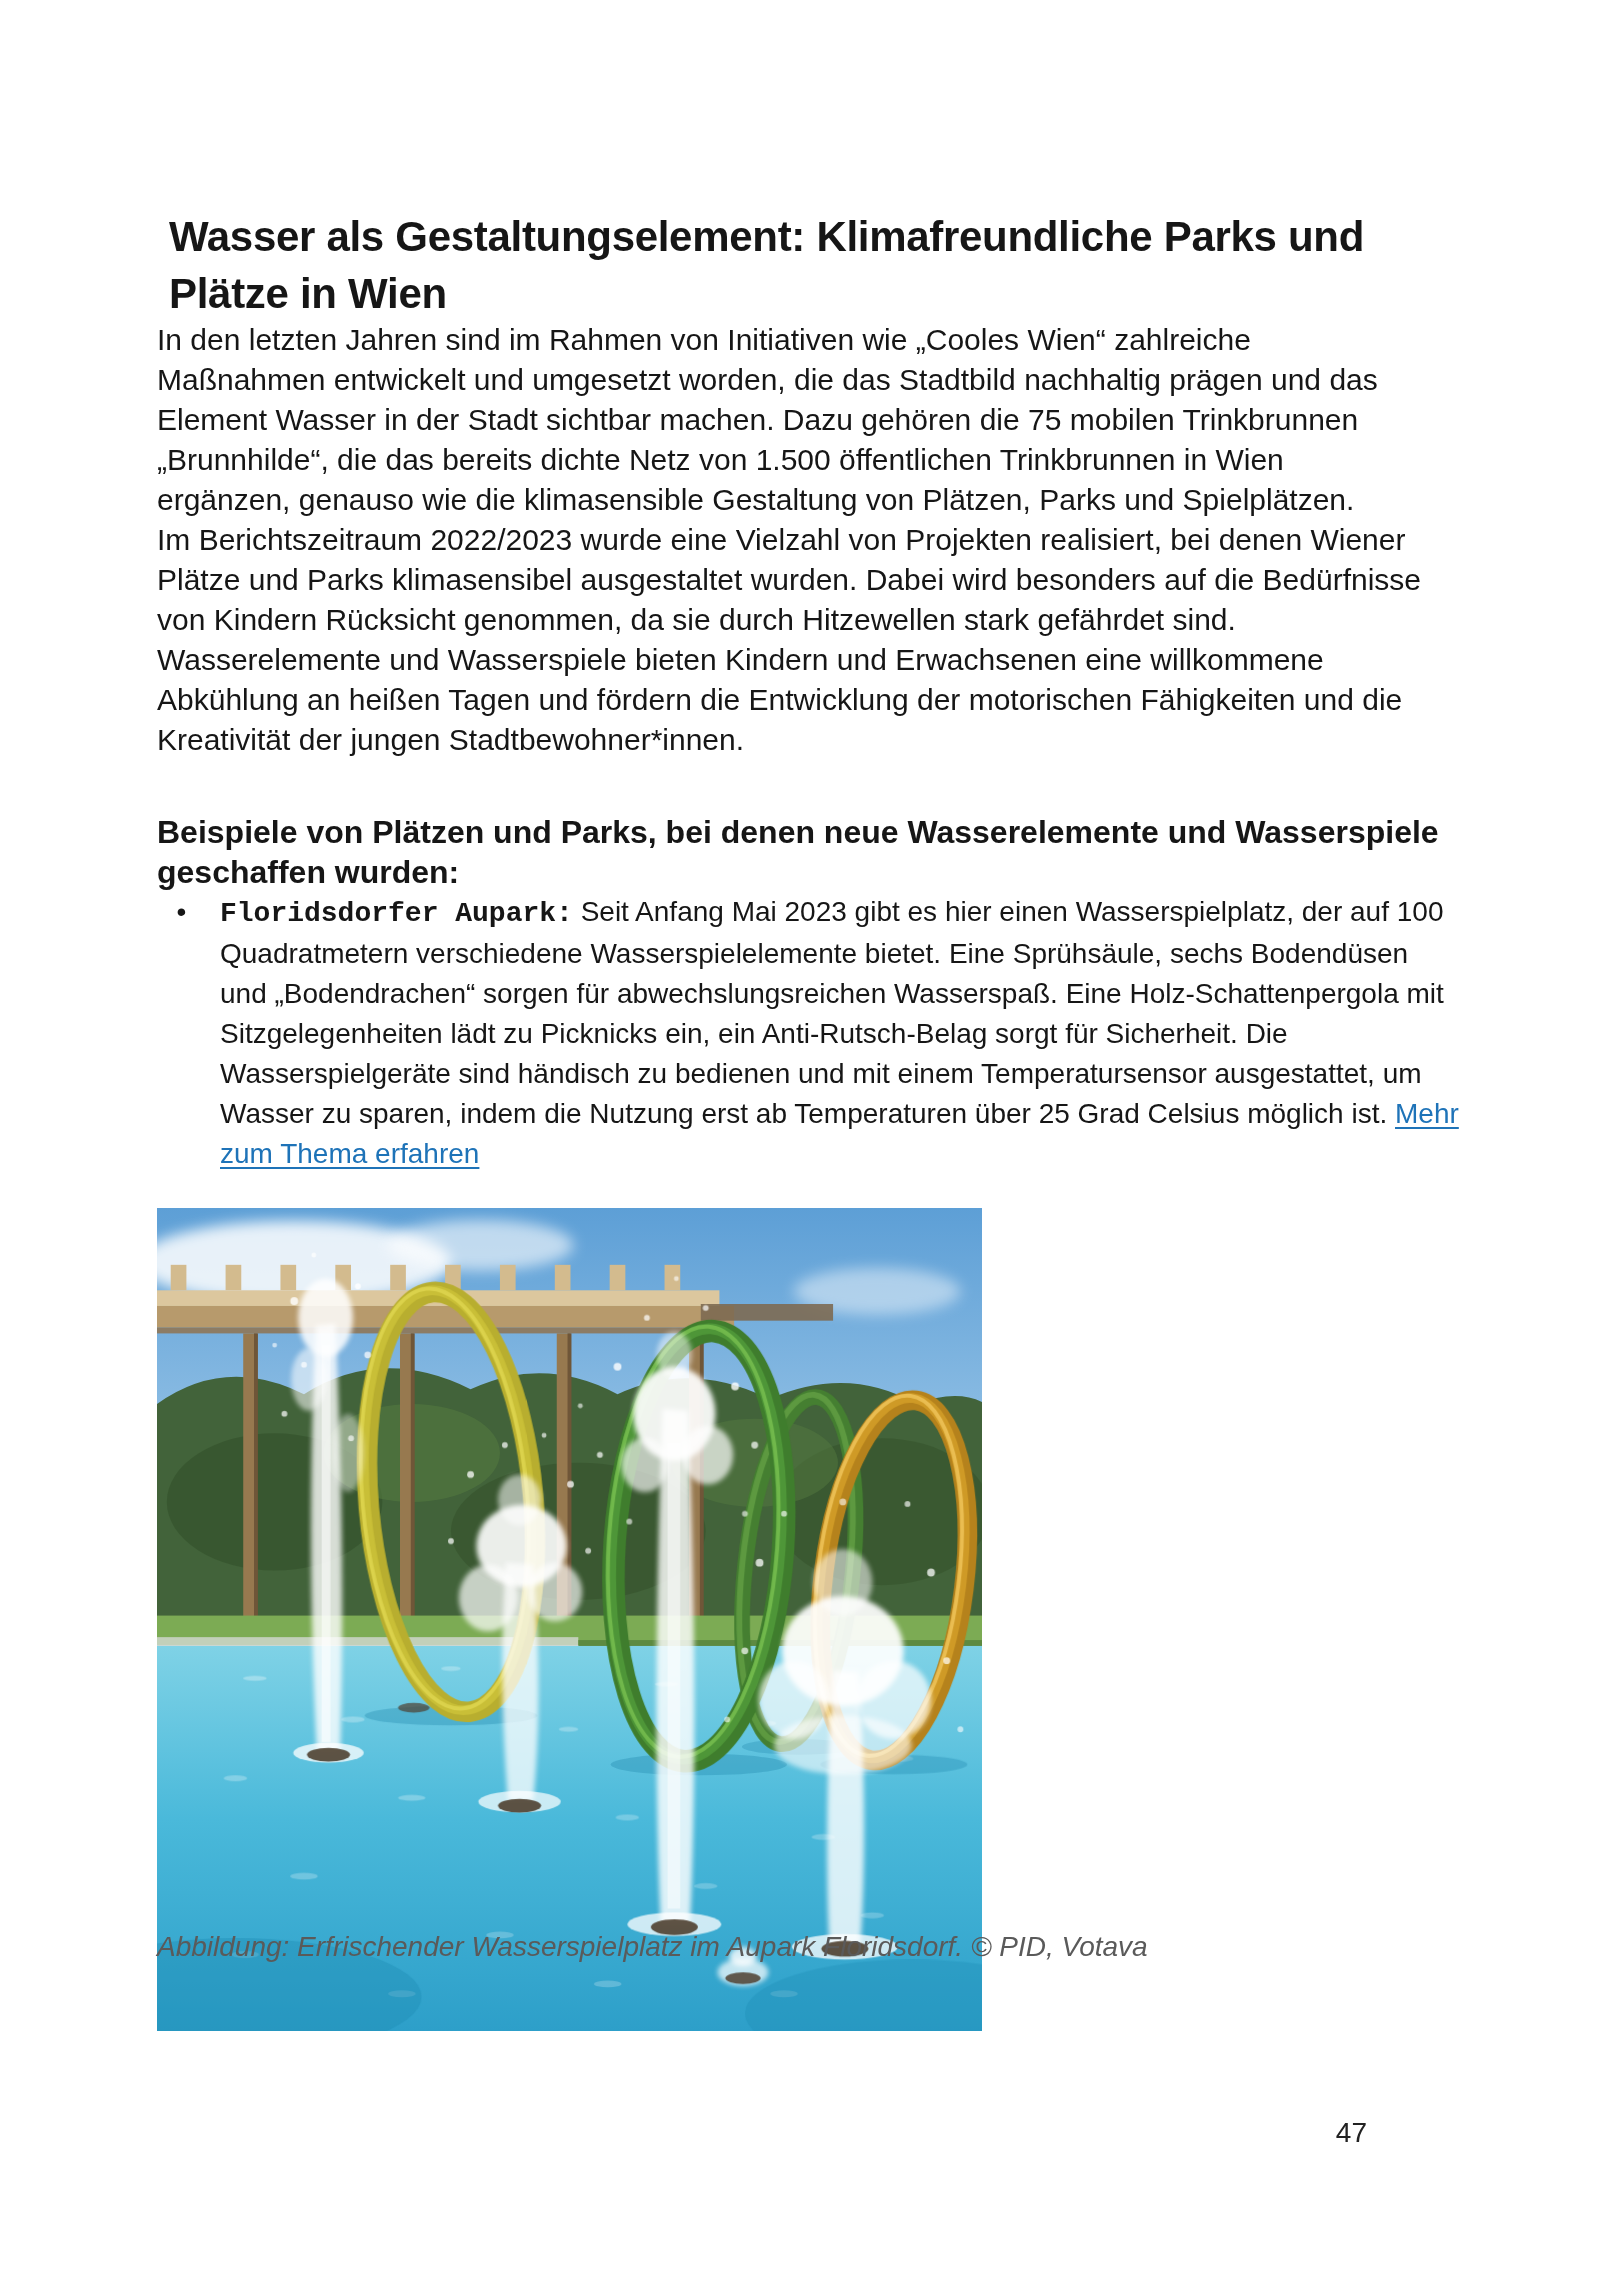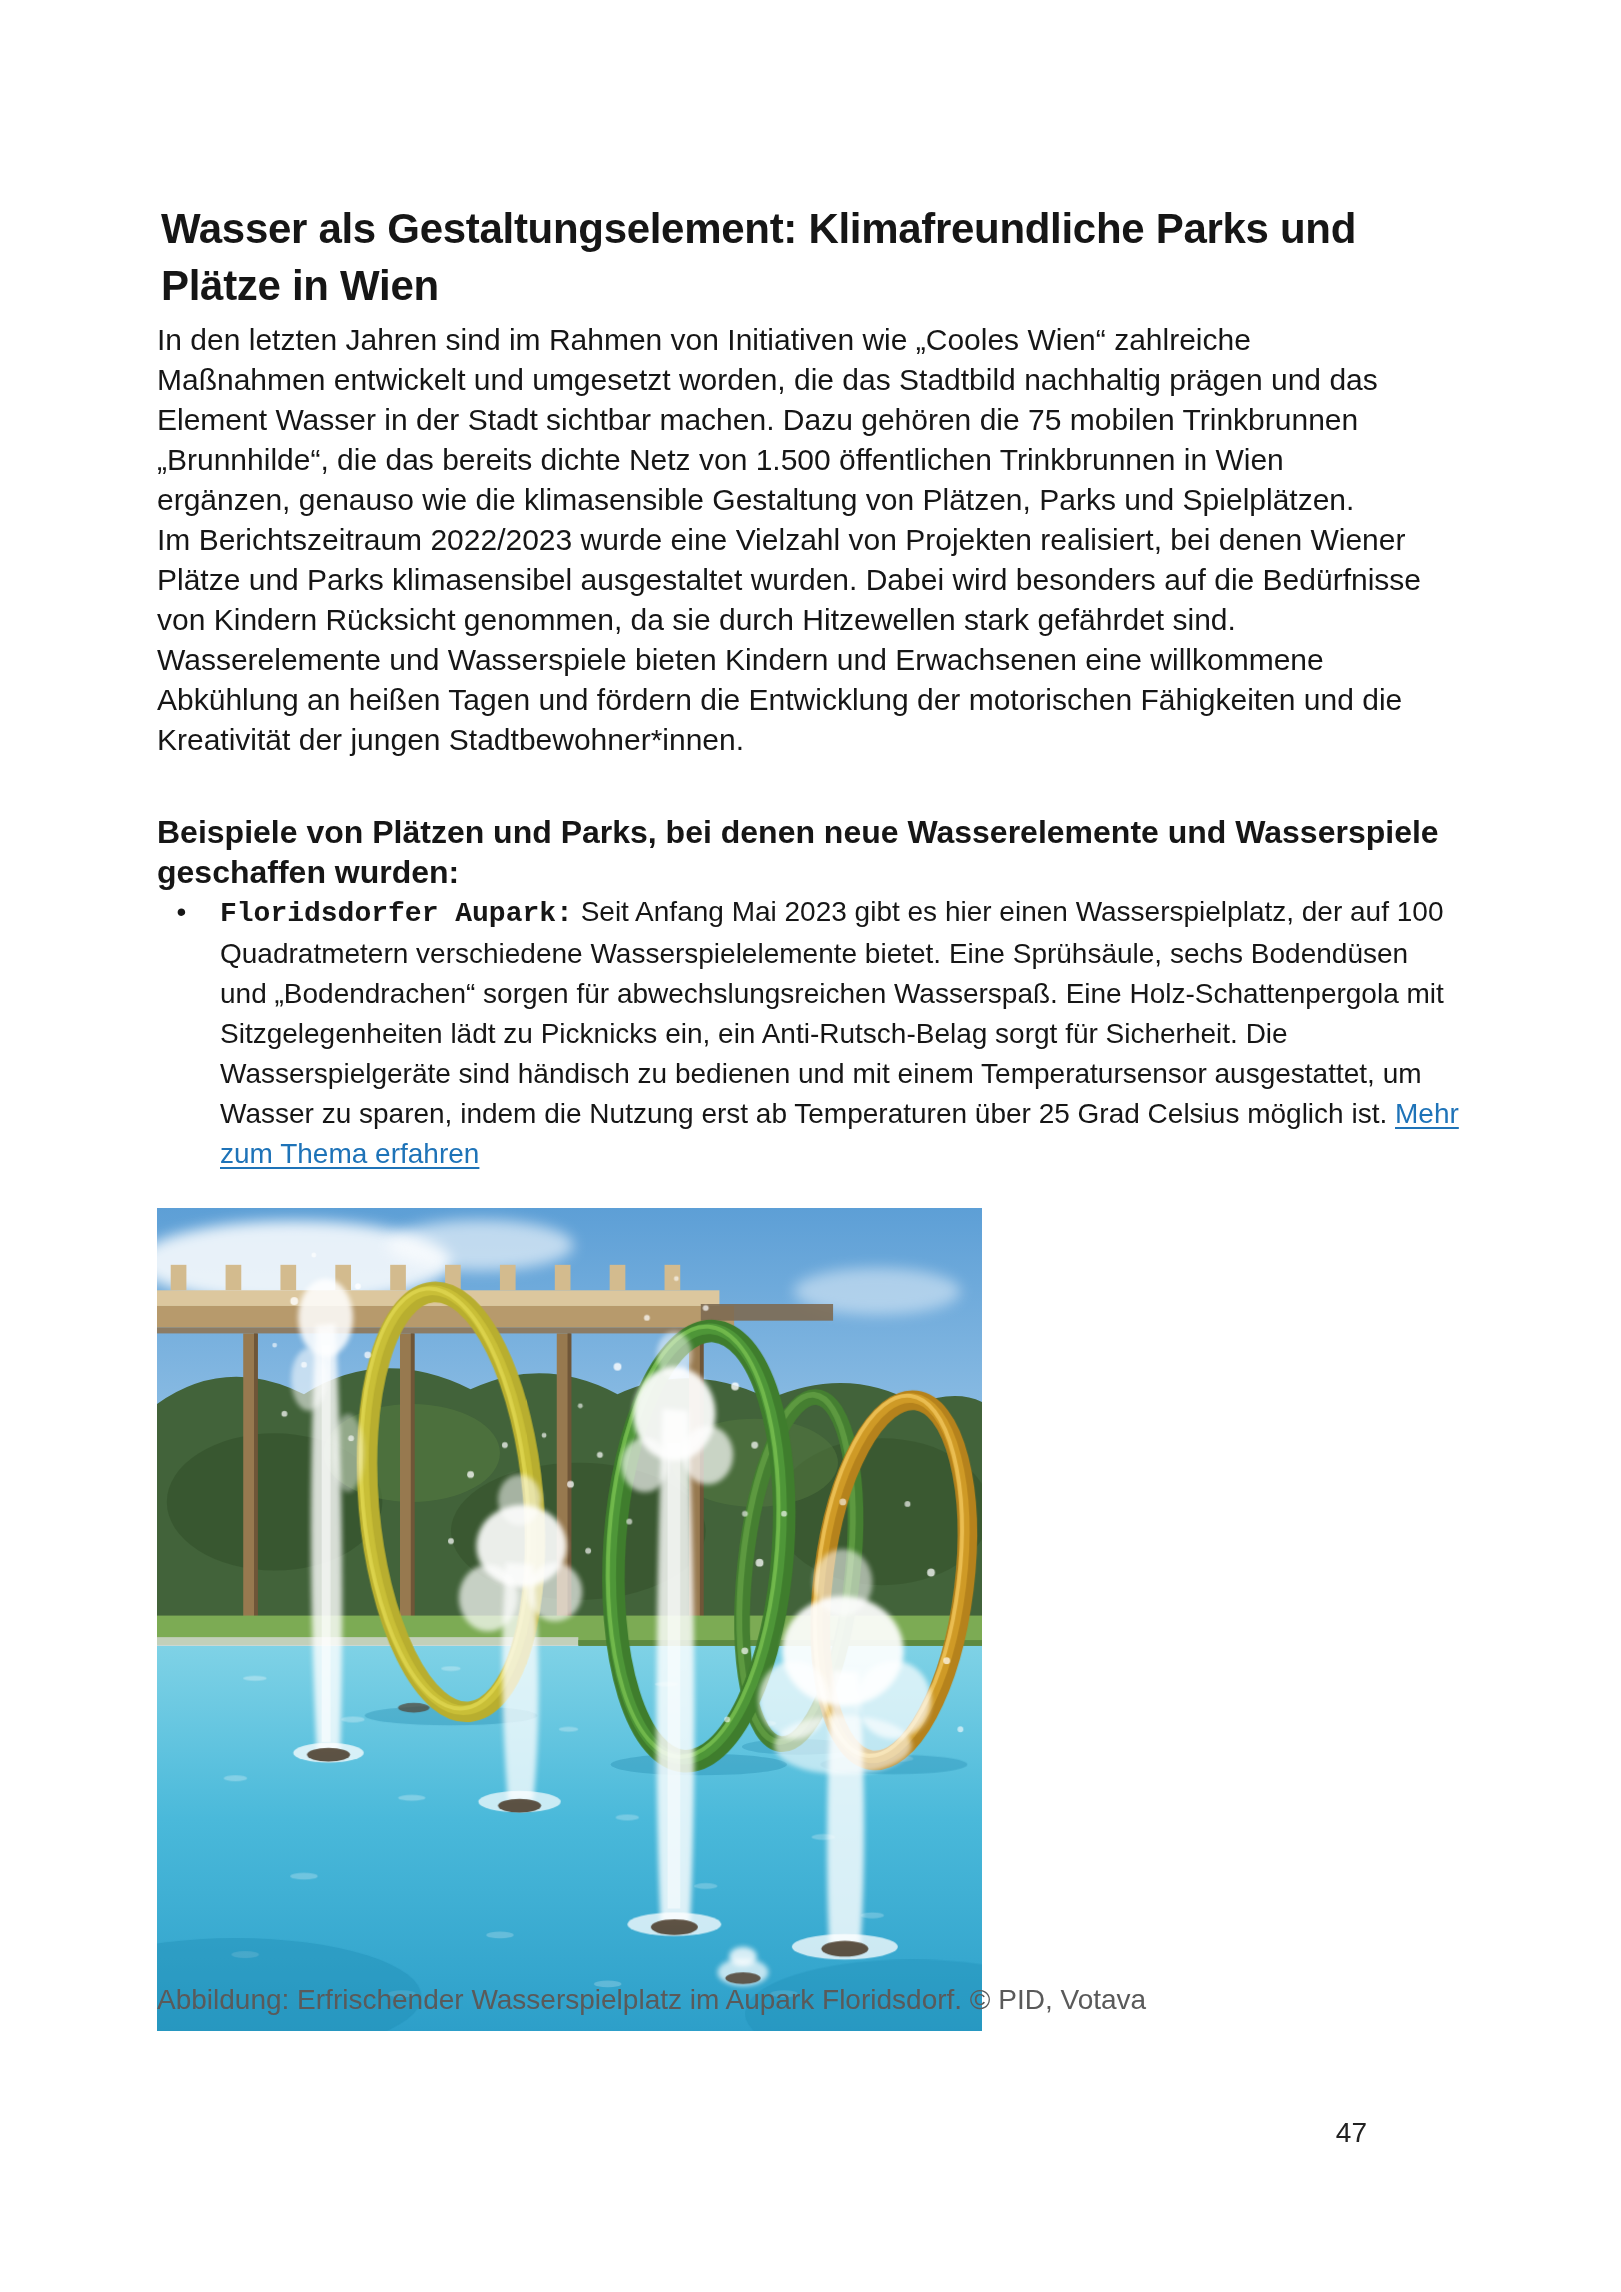"Wasser als Gestaltungselement:" .title { margin: 4px -> 12px }
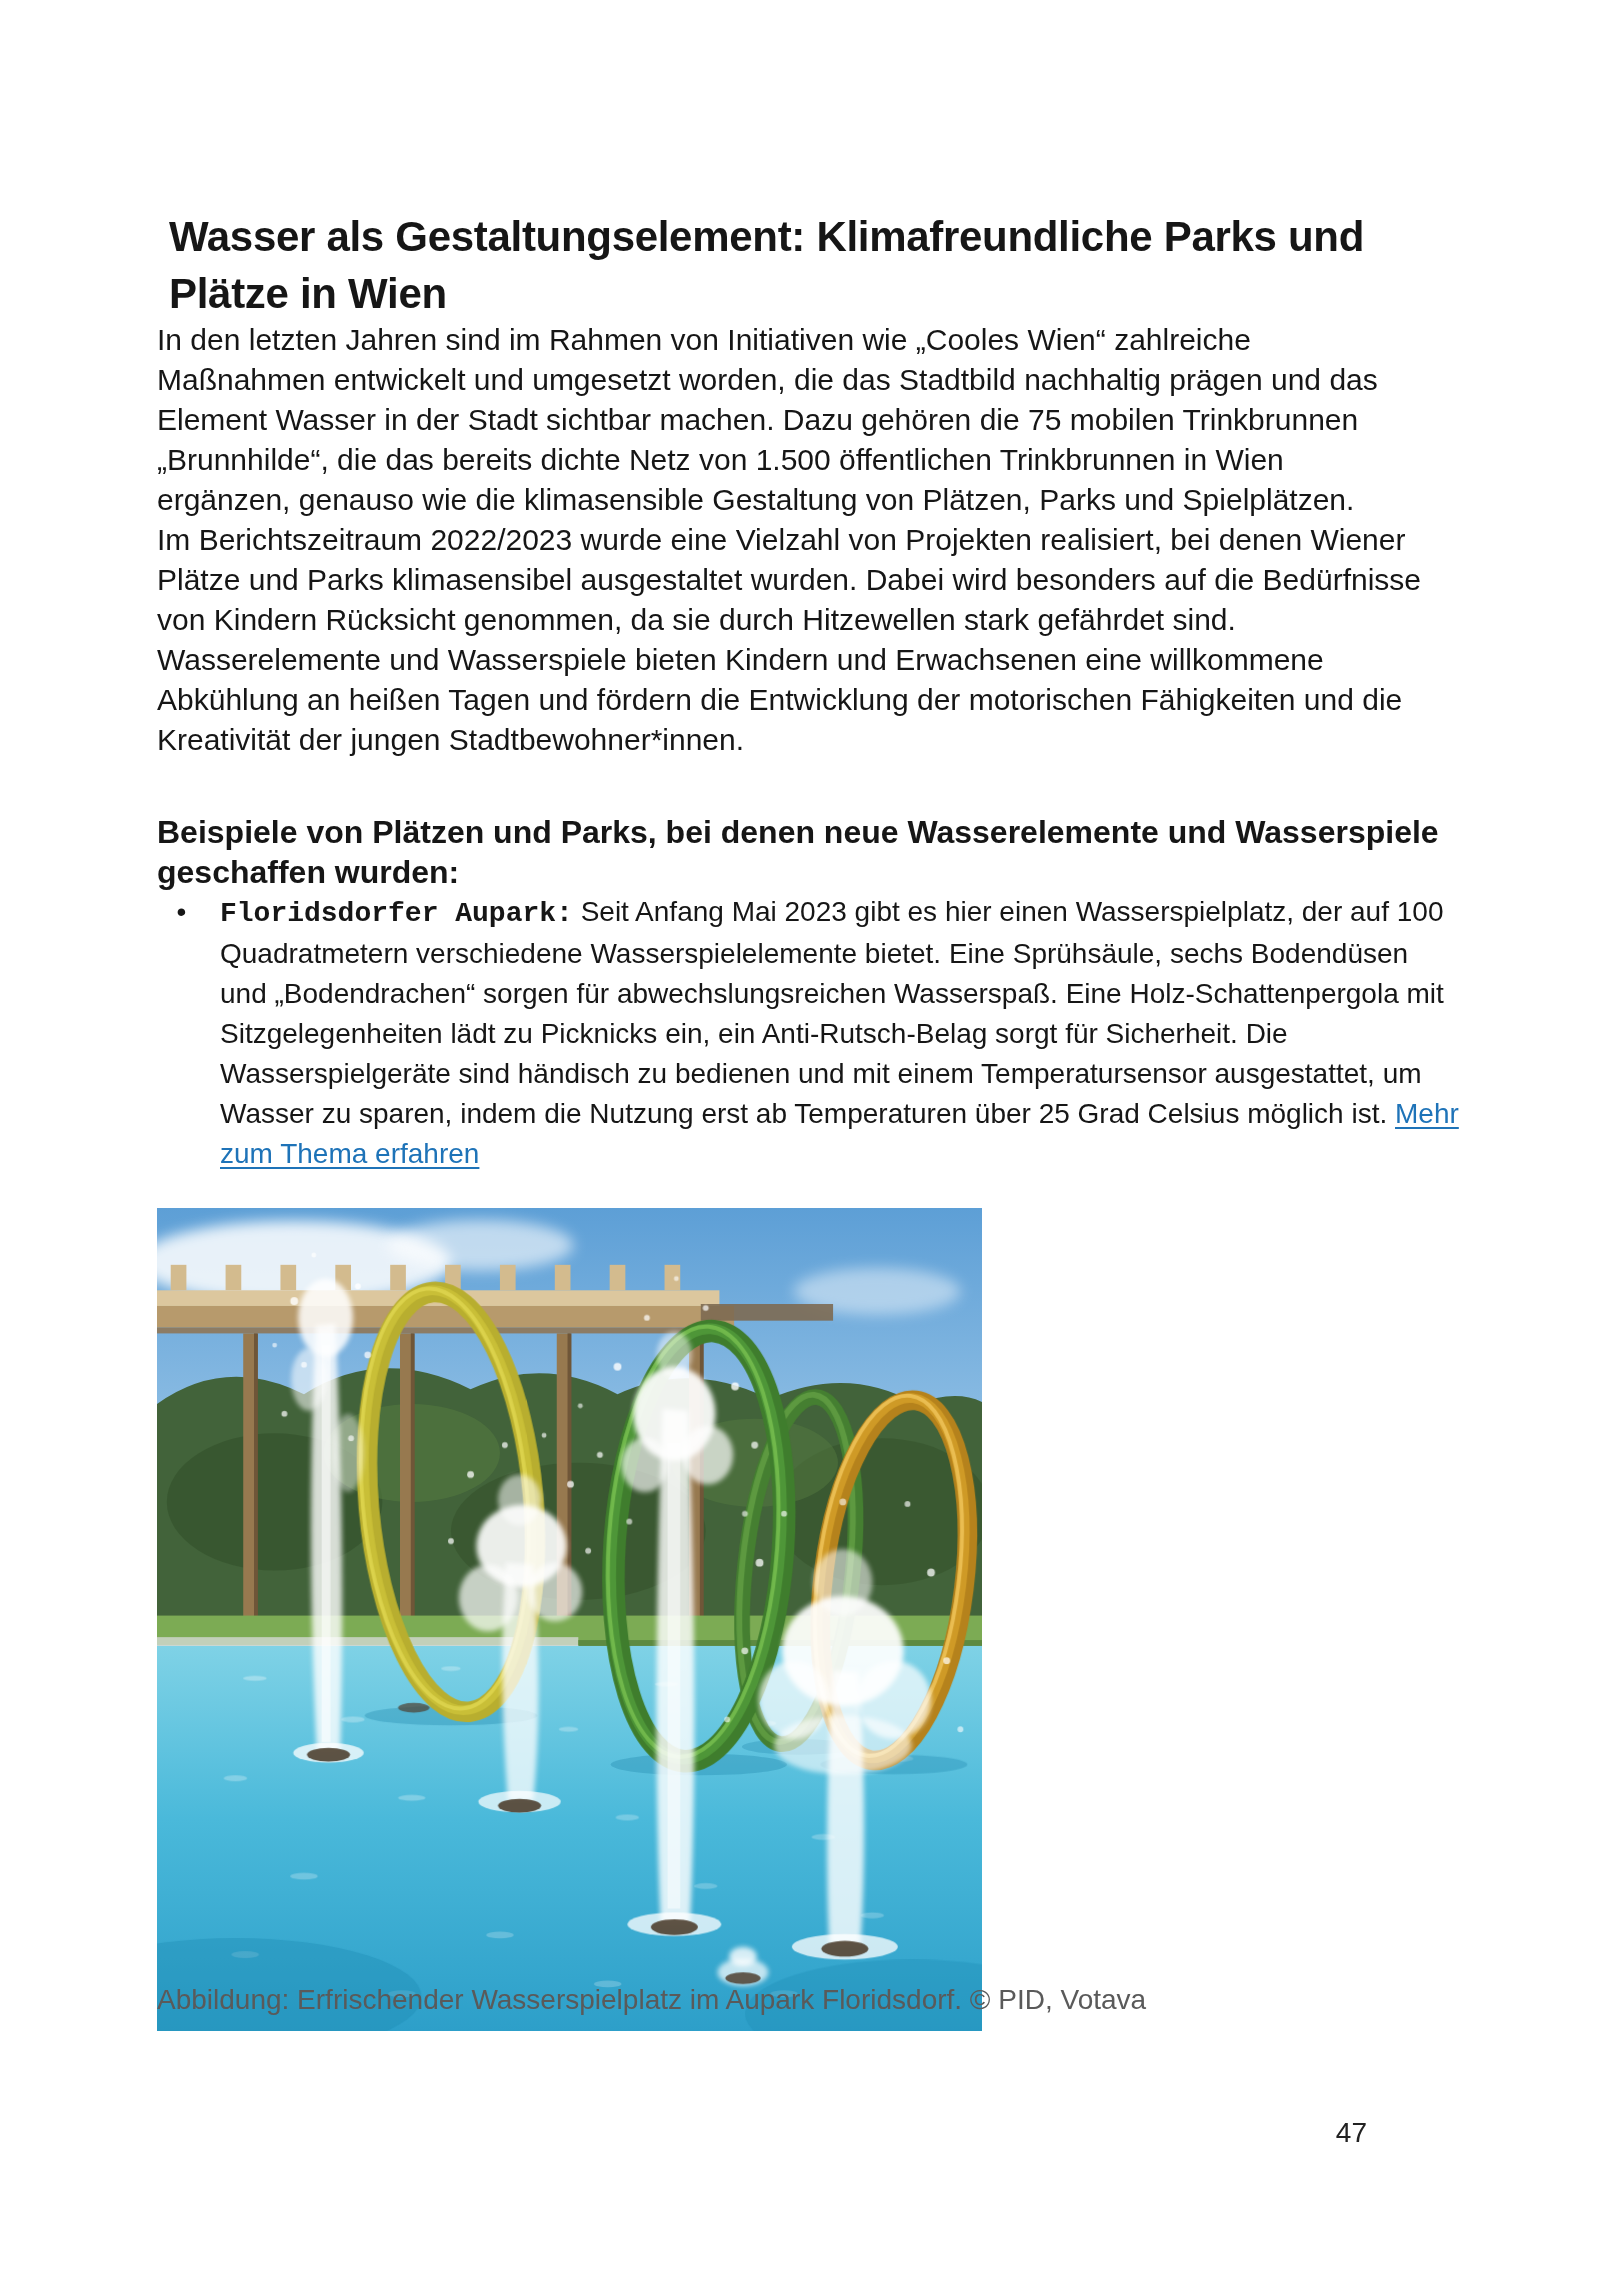"Abbildung: Erfrischender" .caption { font-style: none -> italic; top: 1981px -> 1928px }
